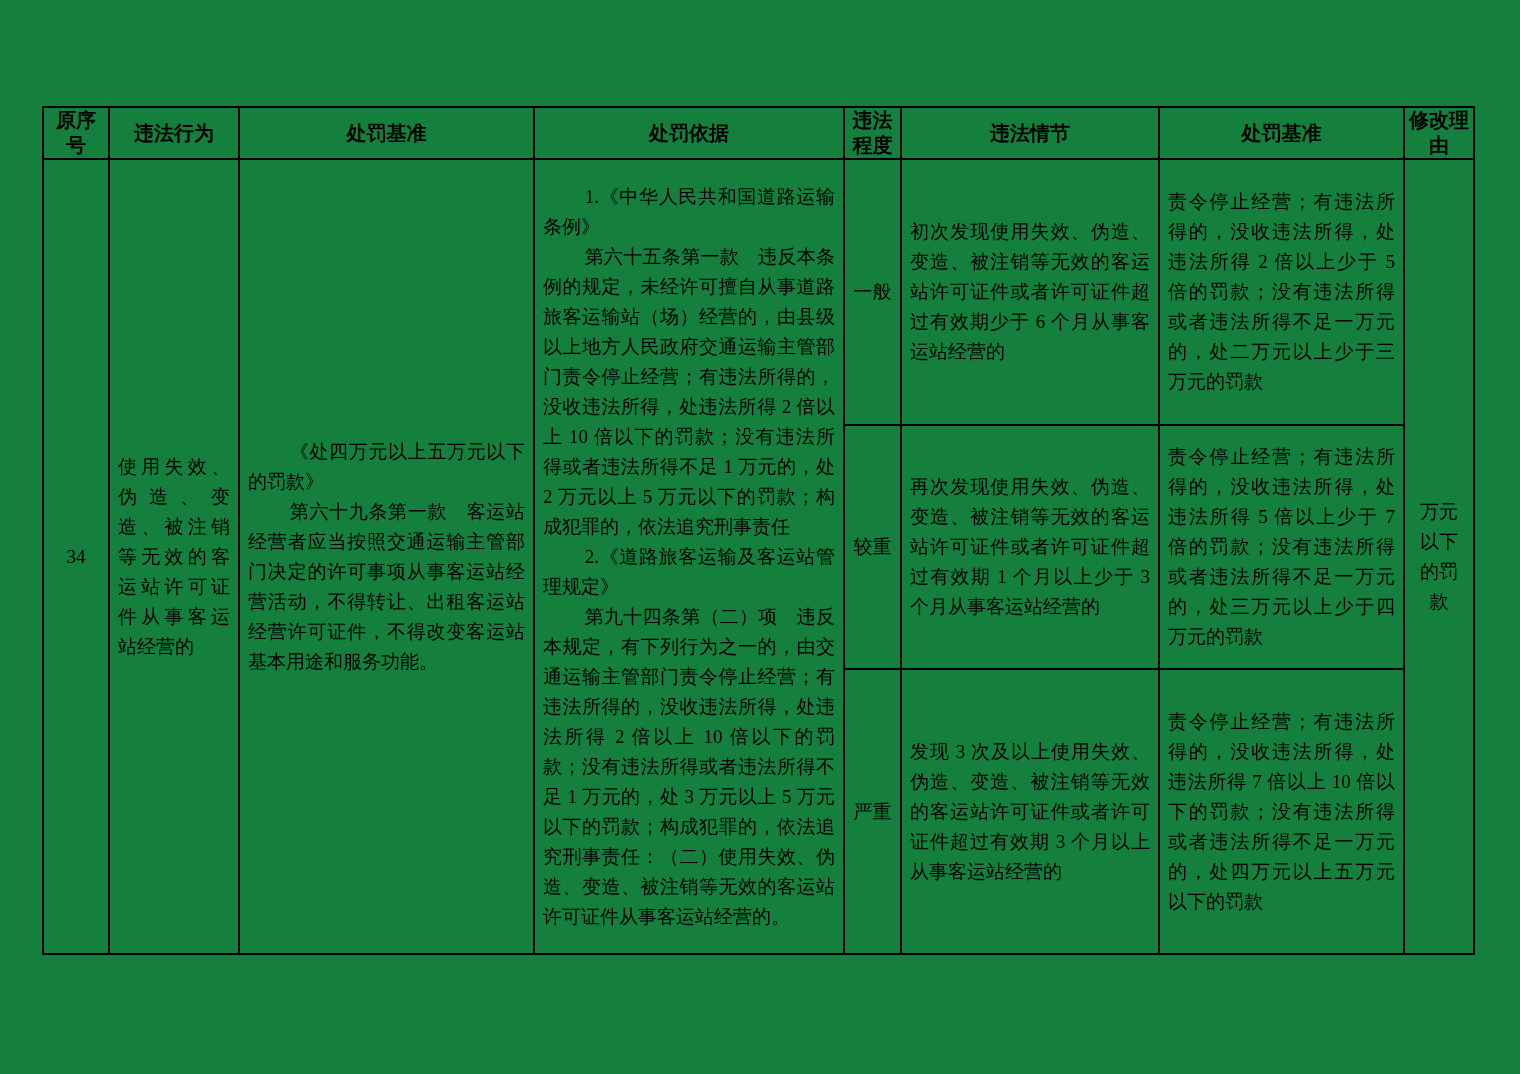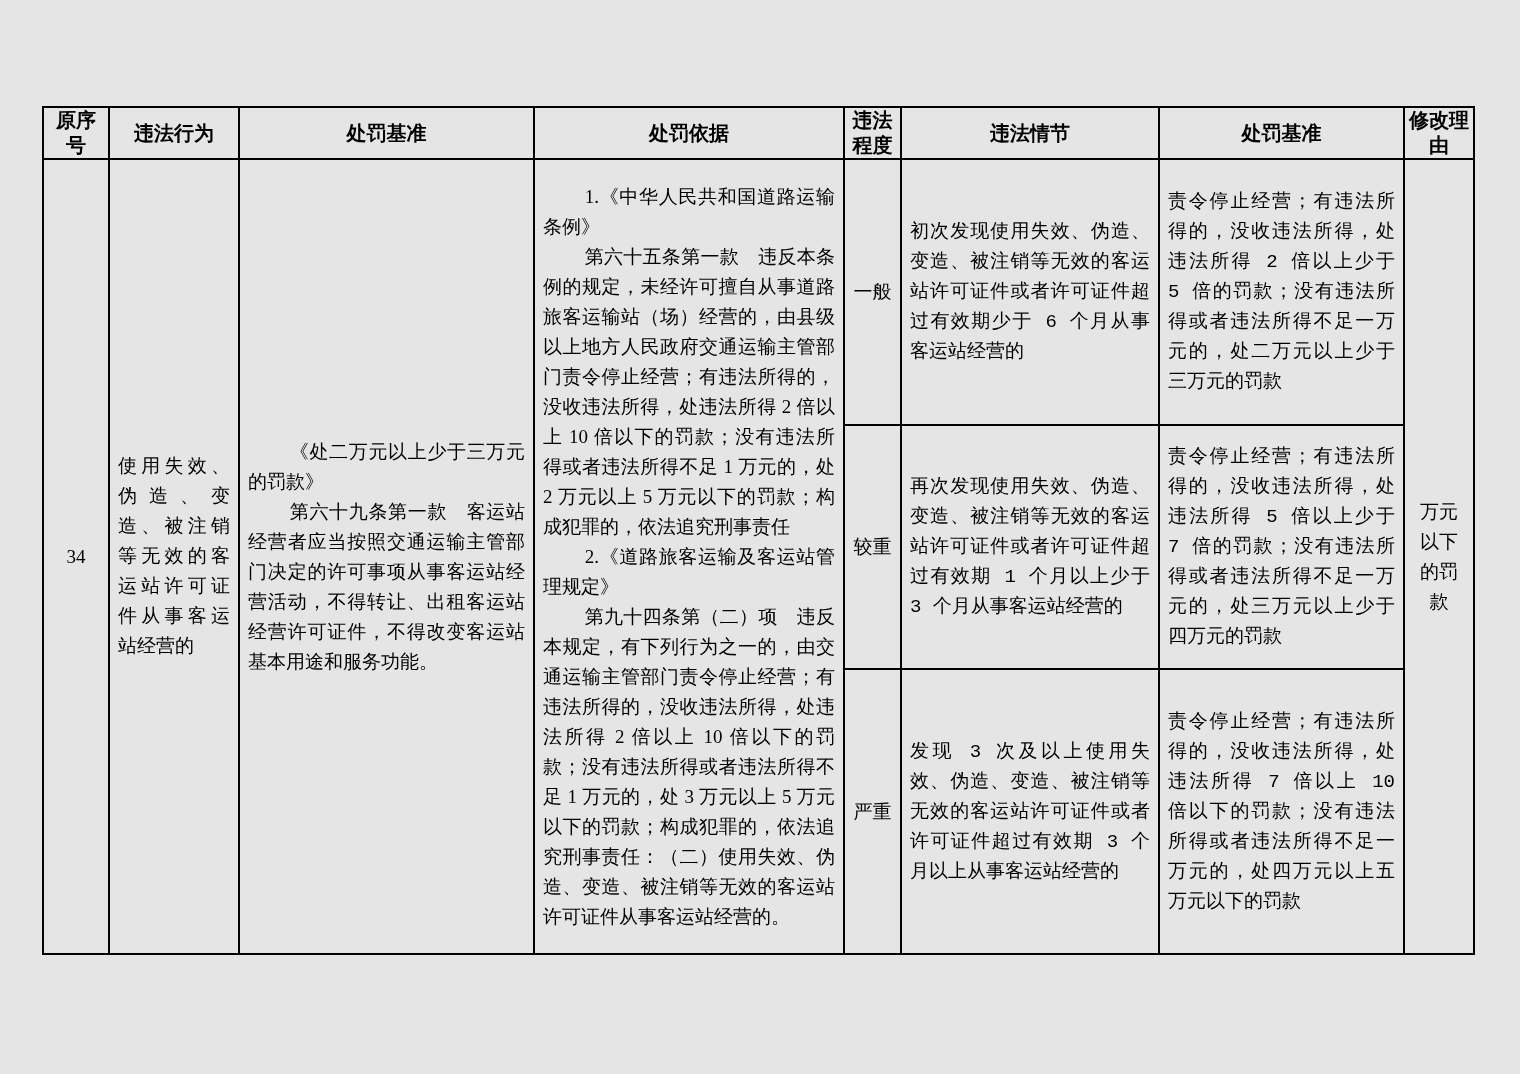"原序号" .page { background: #e5e5e5 -> #15803d }
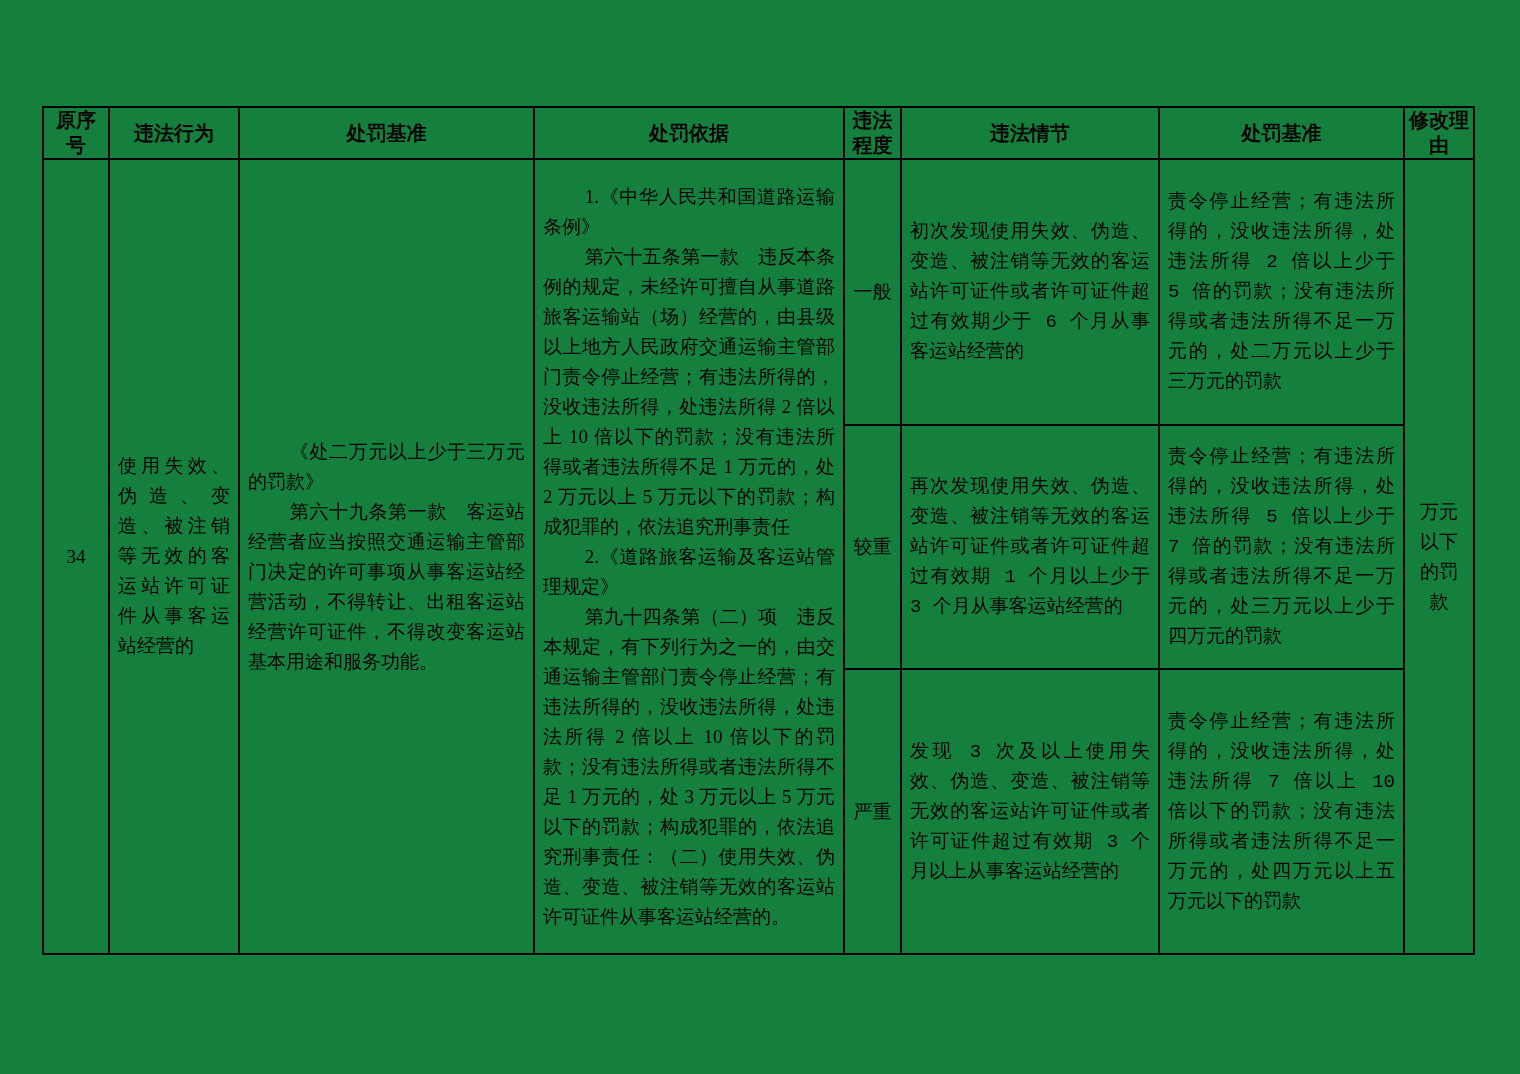"责令停止经营；有违法所得的，没收违法所得，处违法所得 2 倍以上少于 5" .cell-justify { font-family: Liberation Mono, monospace -> none }
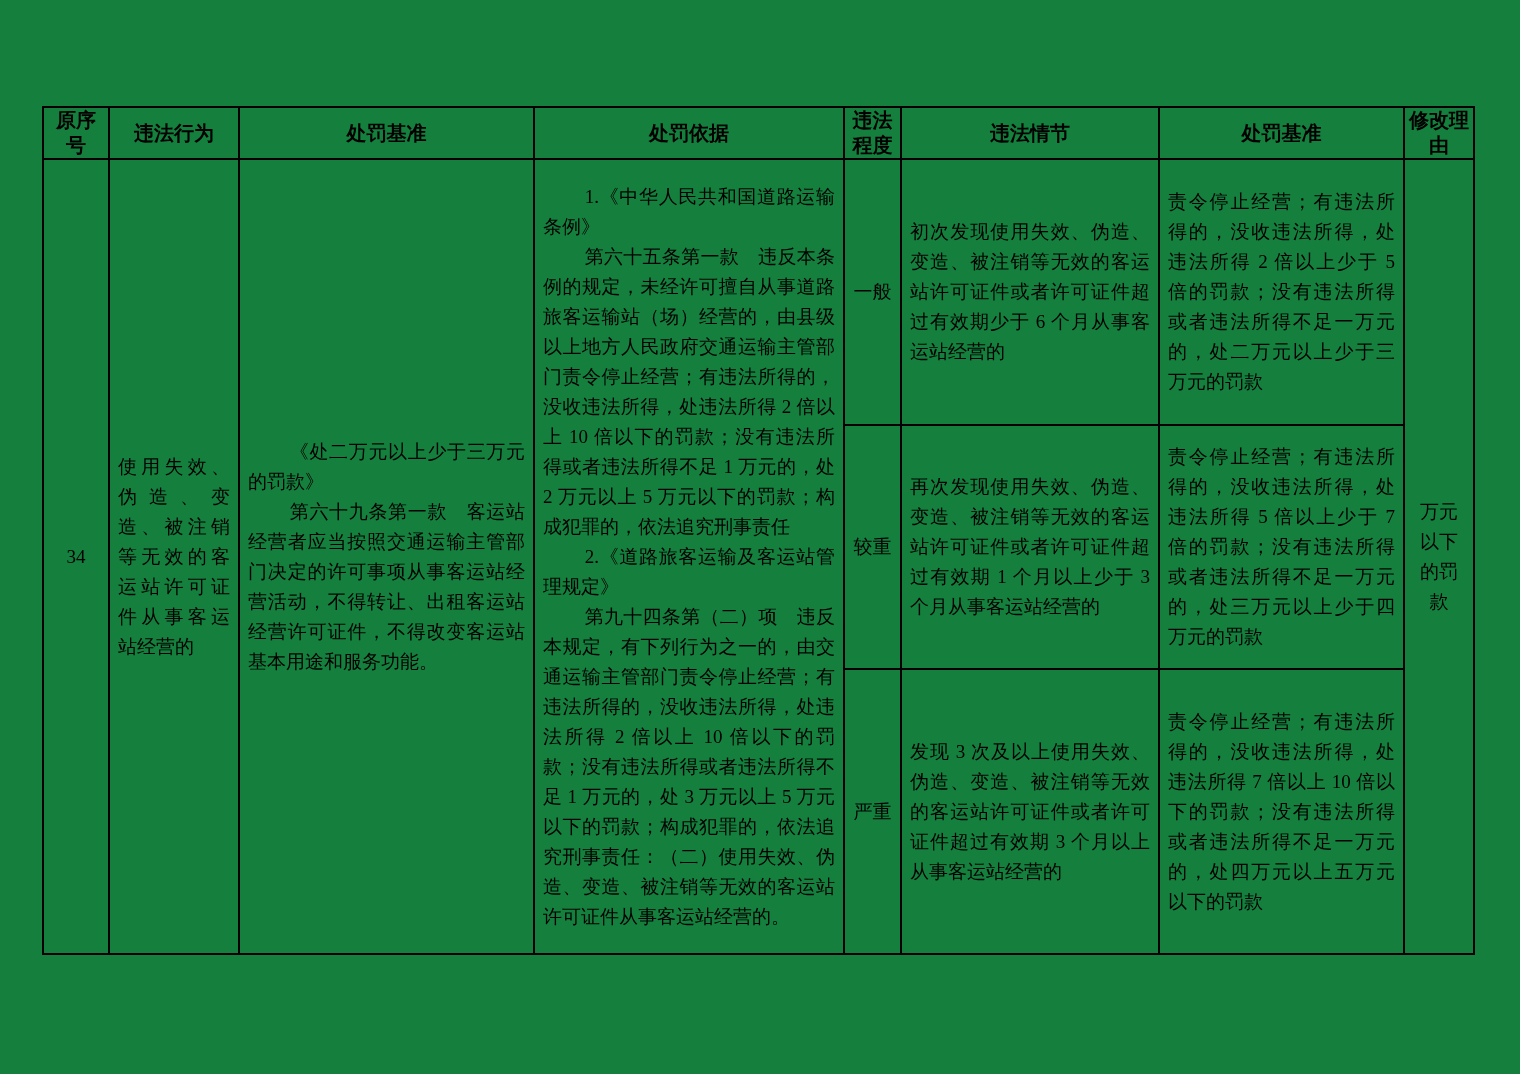"《处二万元以上少于三万元的罚款》" p.para { text: 二万元以上少于三万元 -> 四万元以上五万元以下 }
